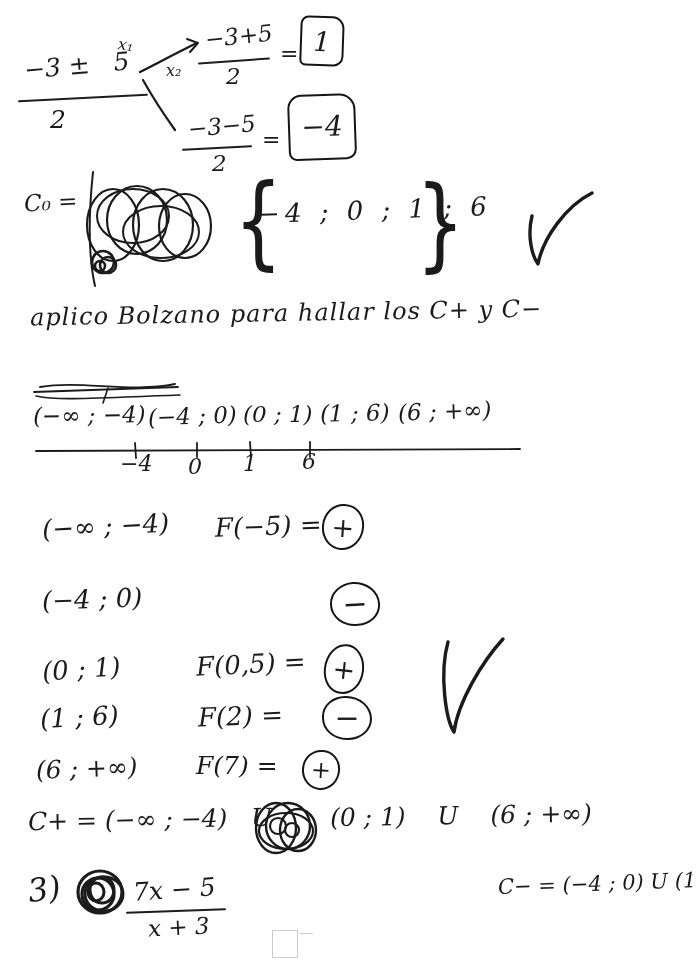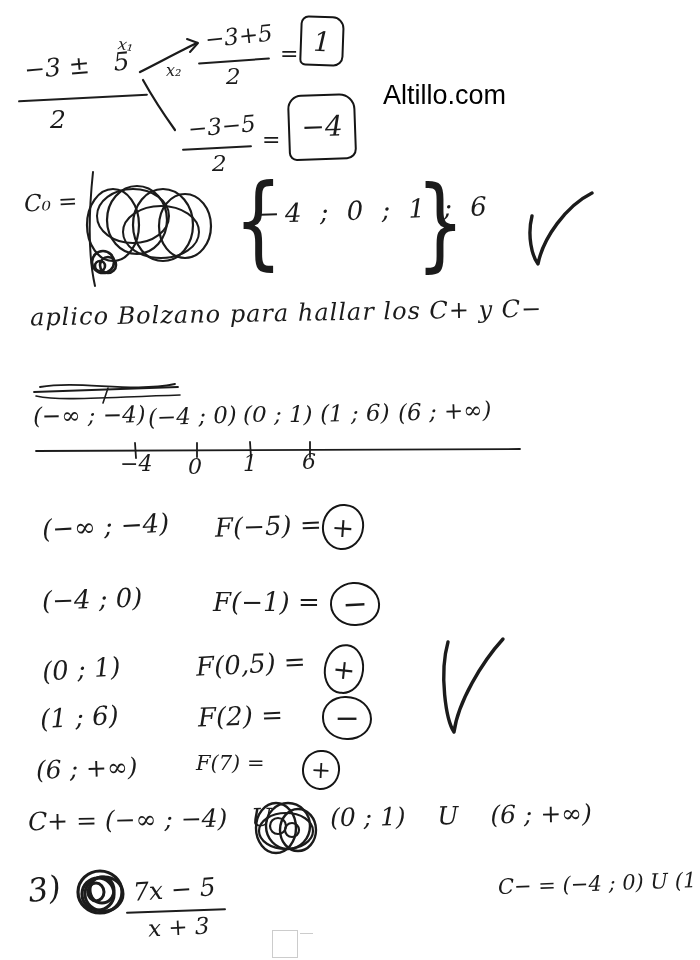"Altillo.com" div.print { html: <div>Altillo.com</div> -> none }
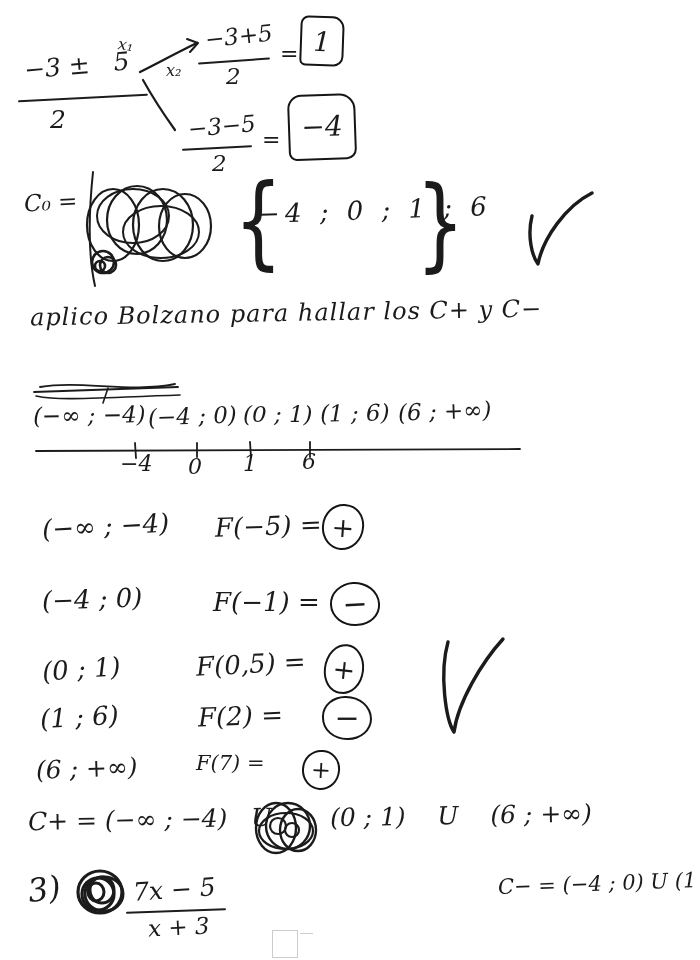"F(−1) =" div.hw { html: <div>F(−1) =</div> -> none }
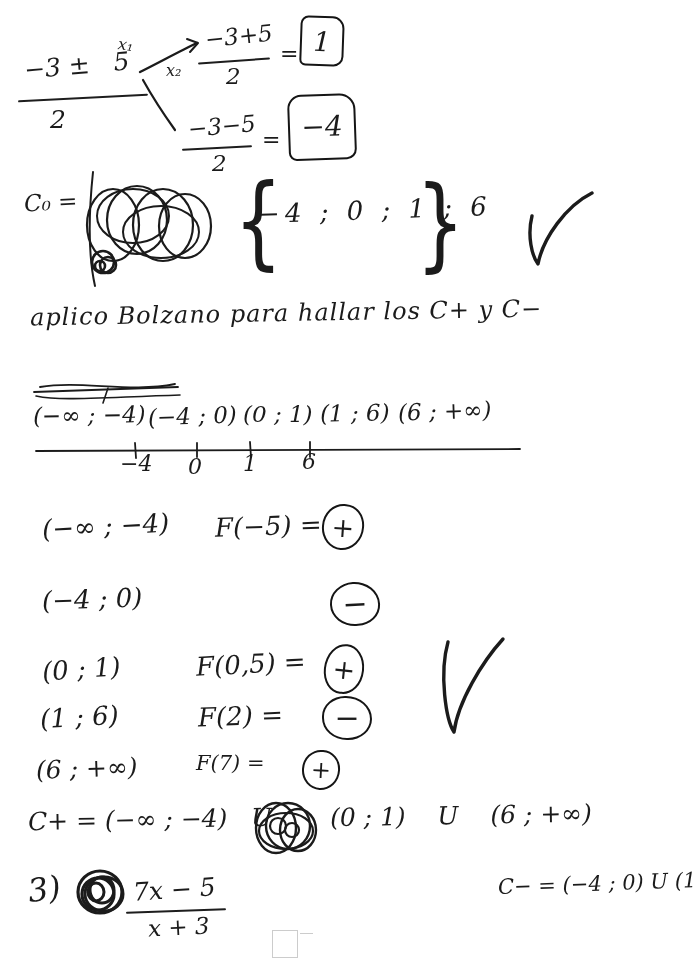"F(7) =" div.hw { font-size: 21px -> 25px }
